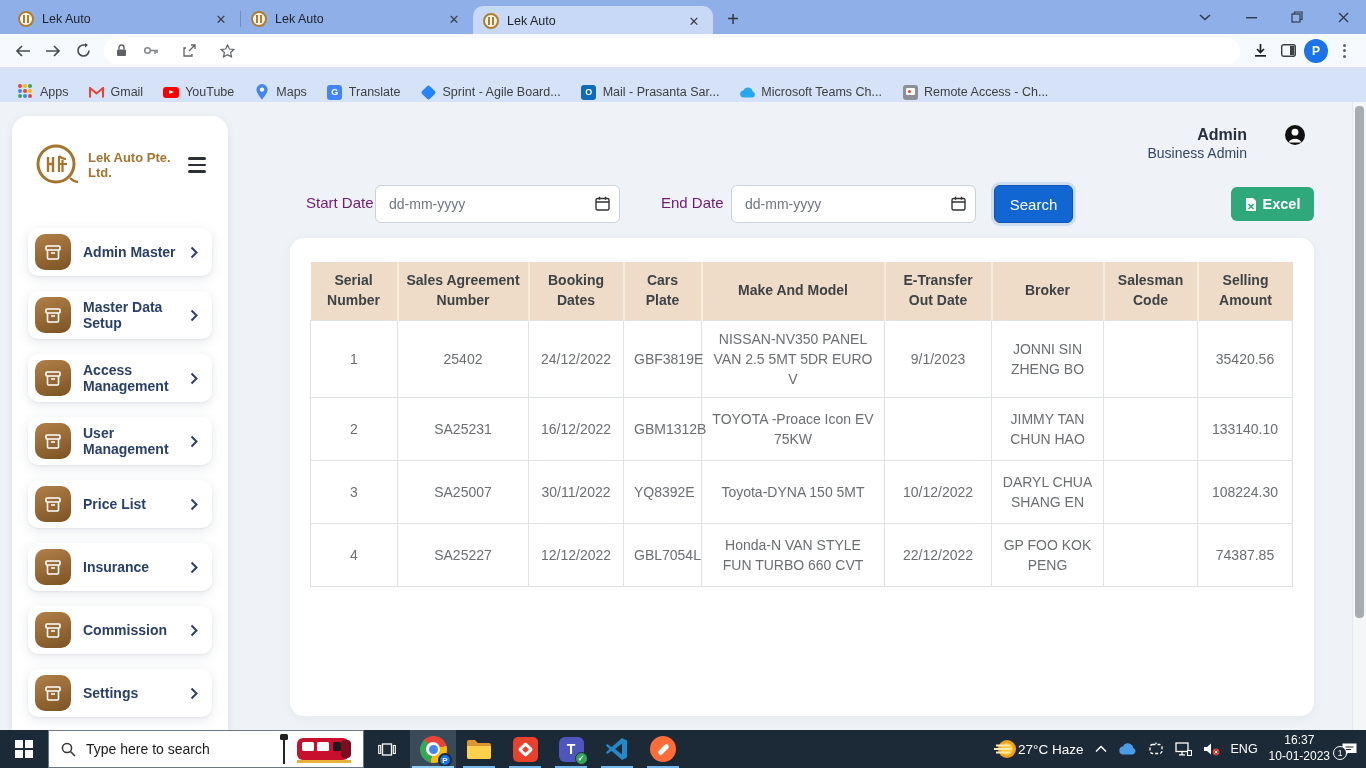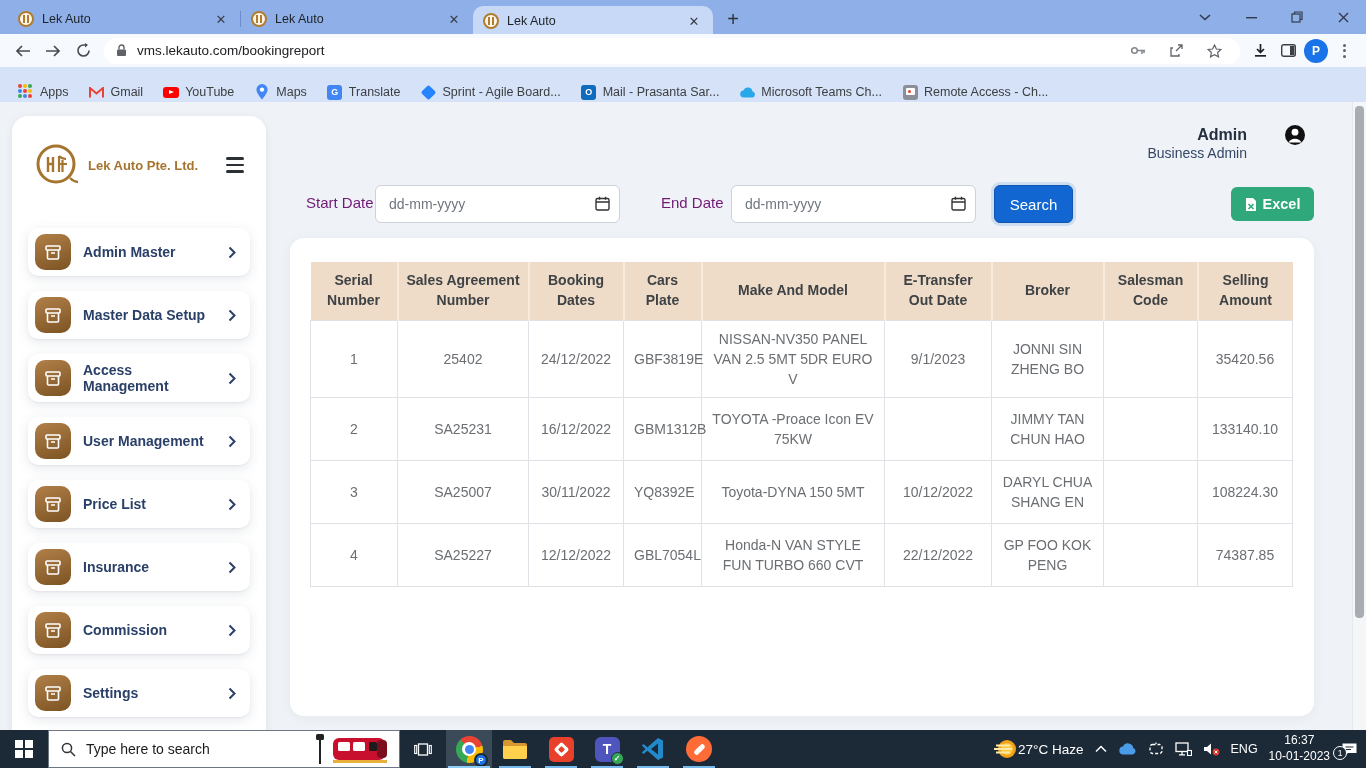"vms.lekauto.com/bookingreport" span.url { html: <span>vms.lekauto.com/bookingreport</span> -> none }
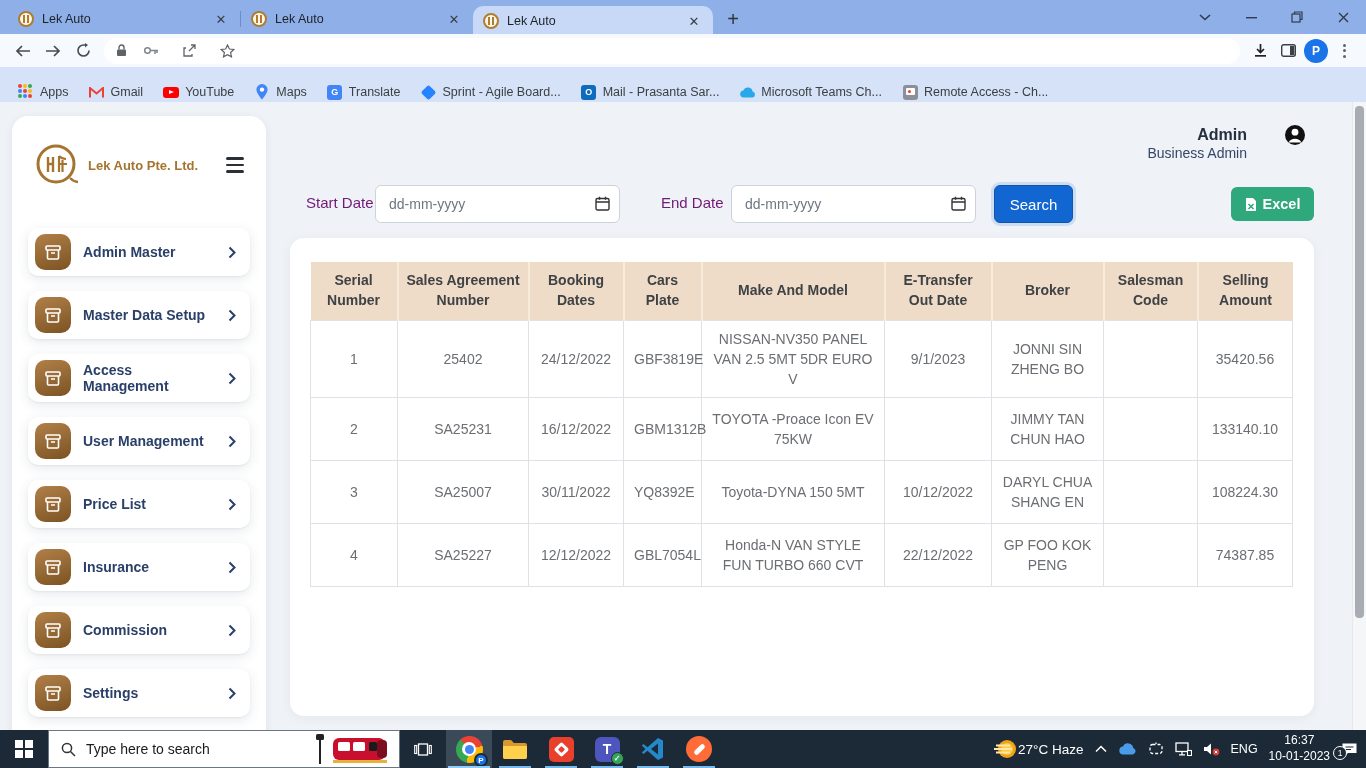"Lek Auto Pte. Ltd." .sidebar { width: 254px -> 216px }
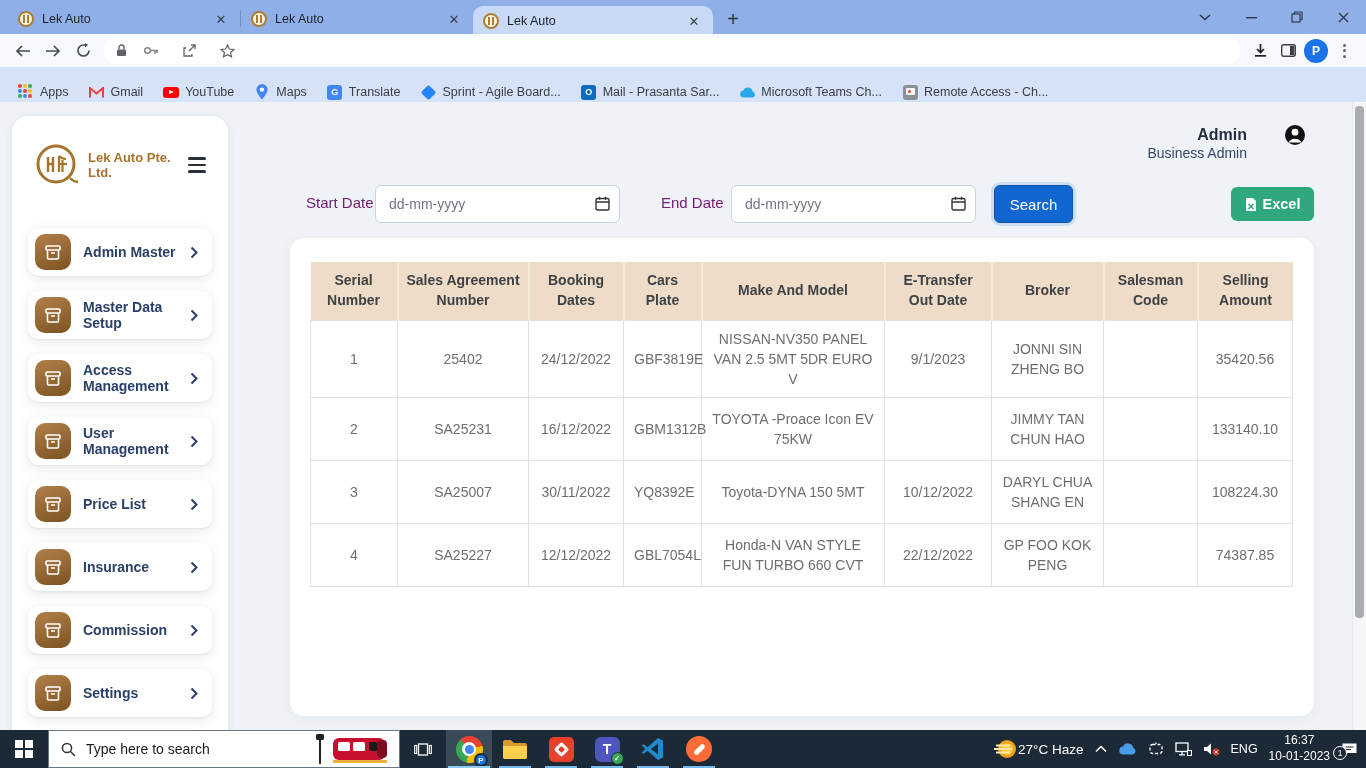"Type here to search" .tb-search { width: 352px -> 316px }
